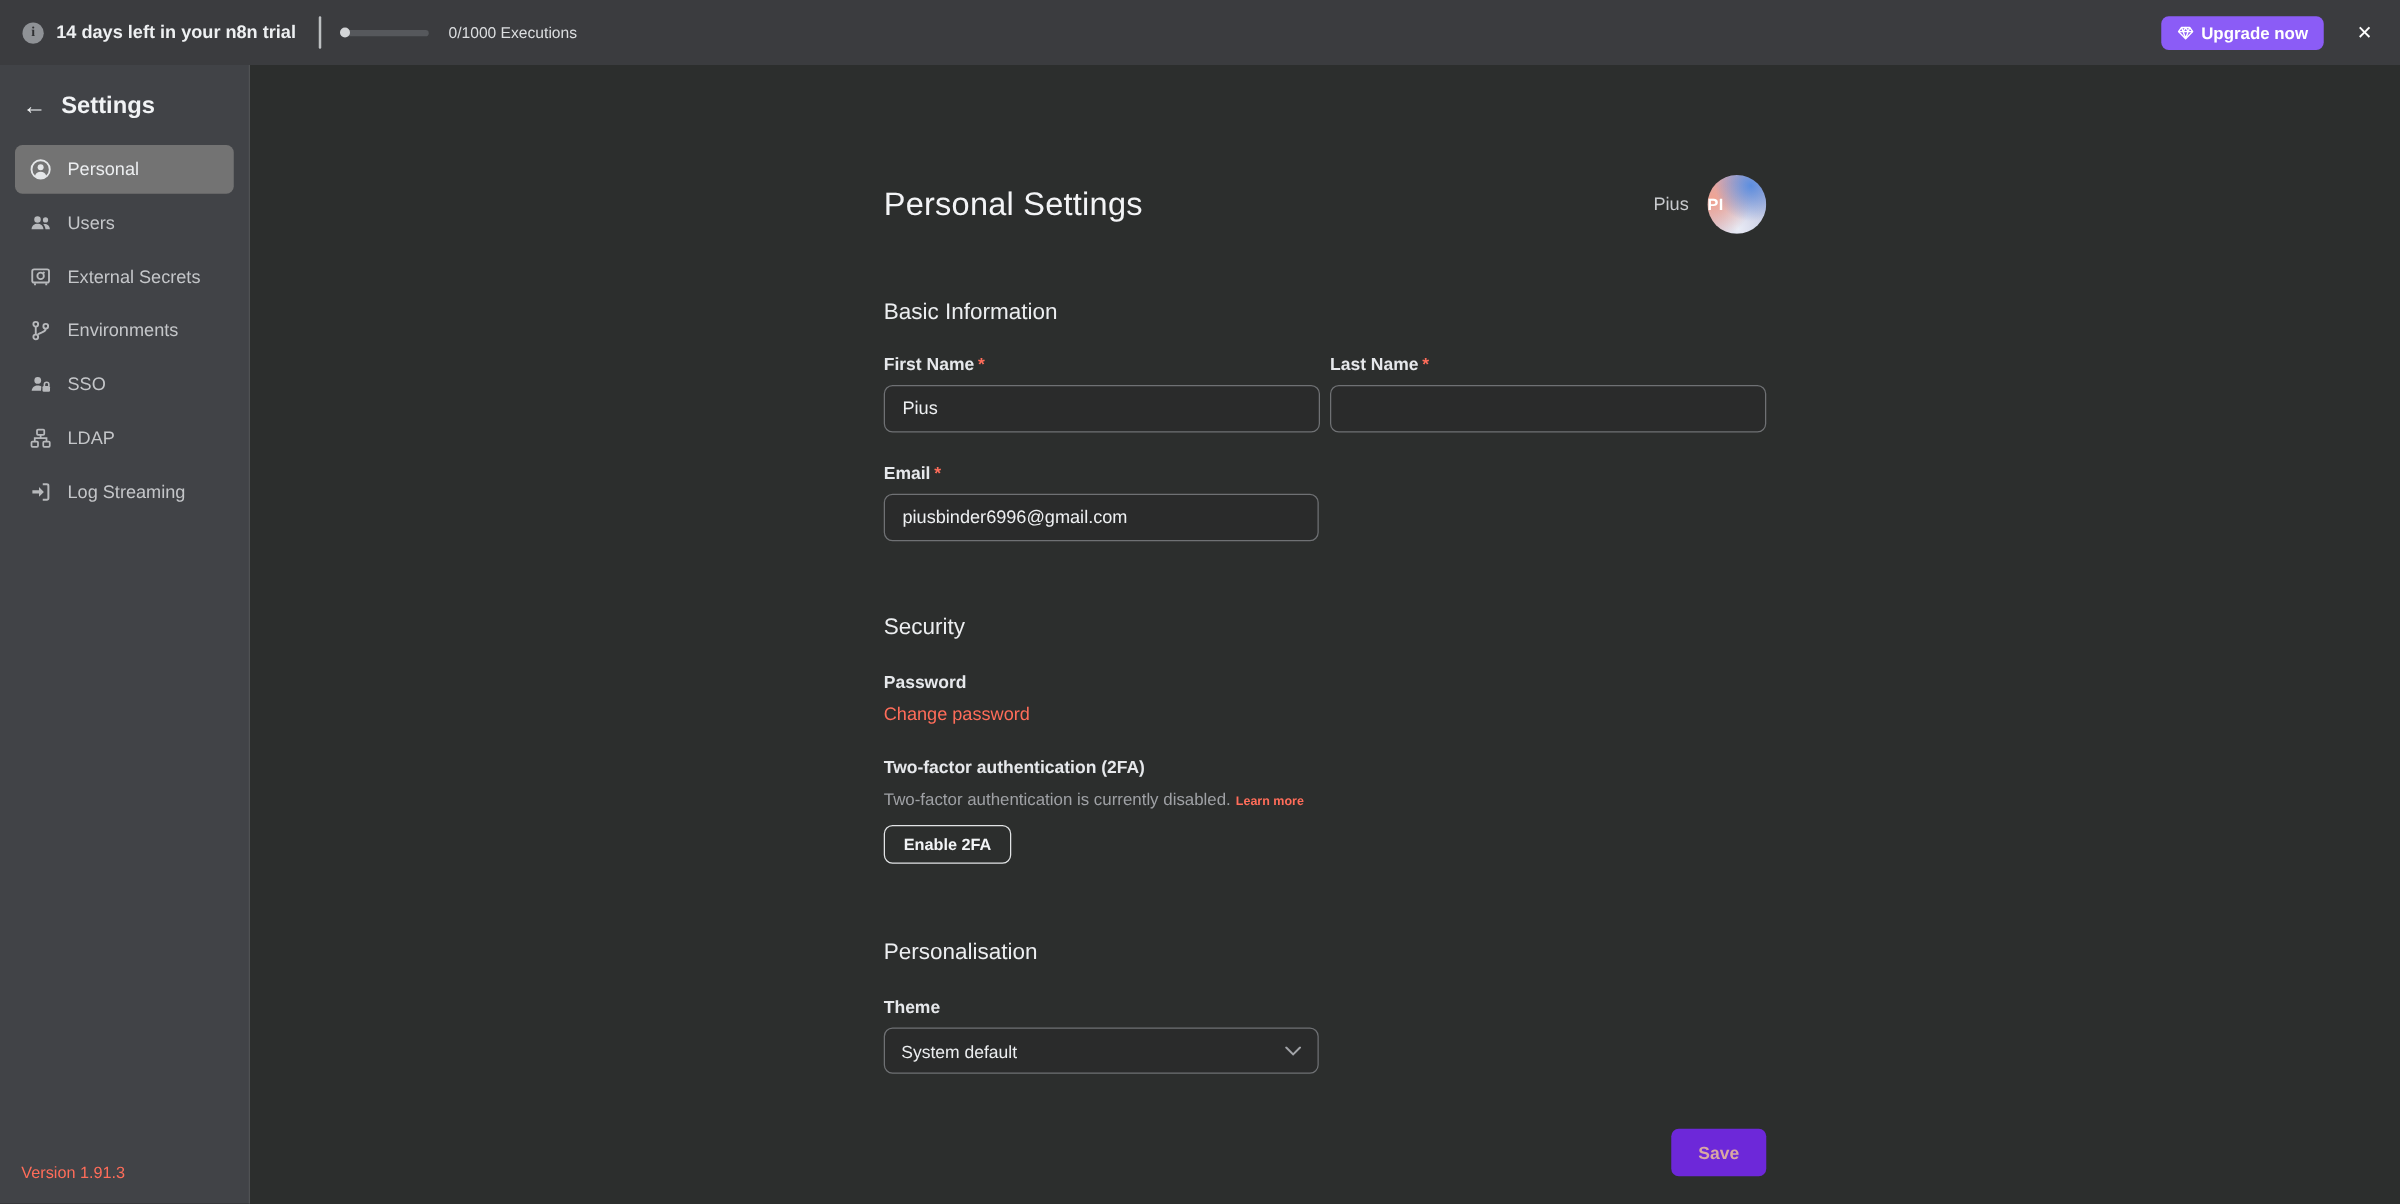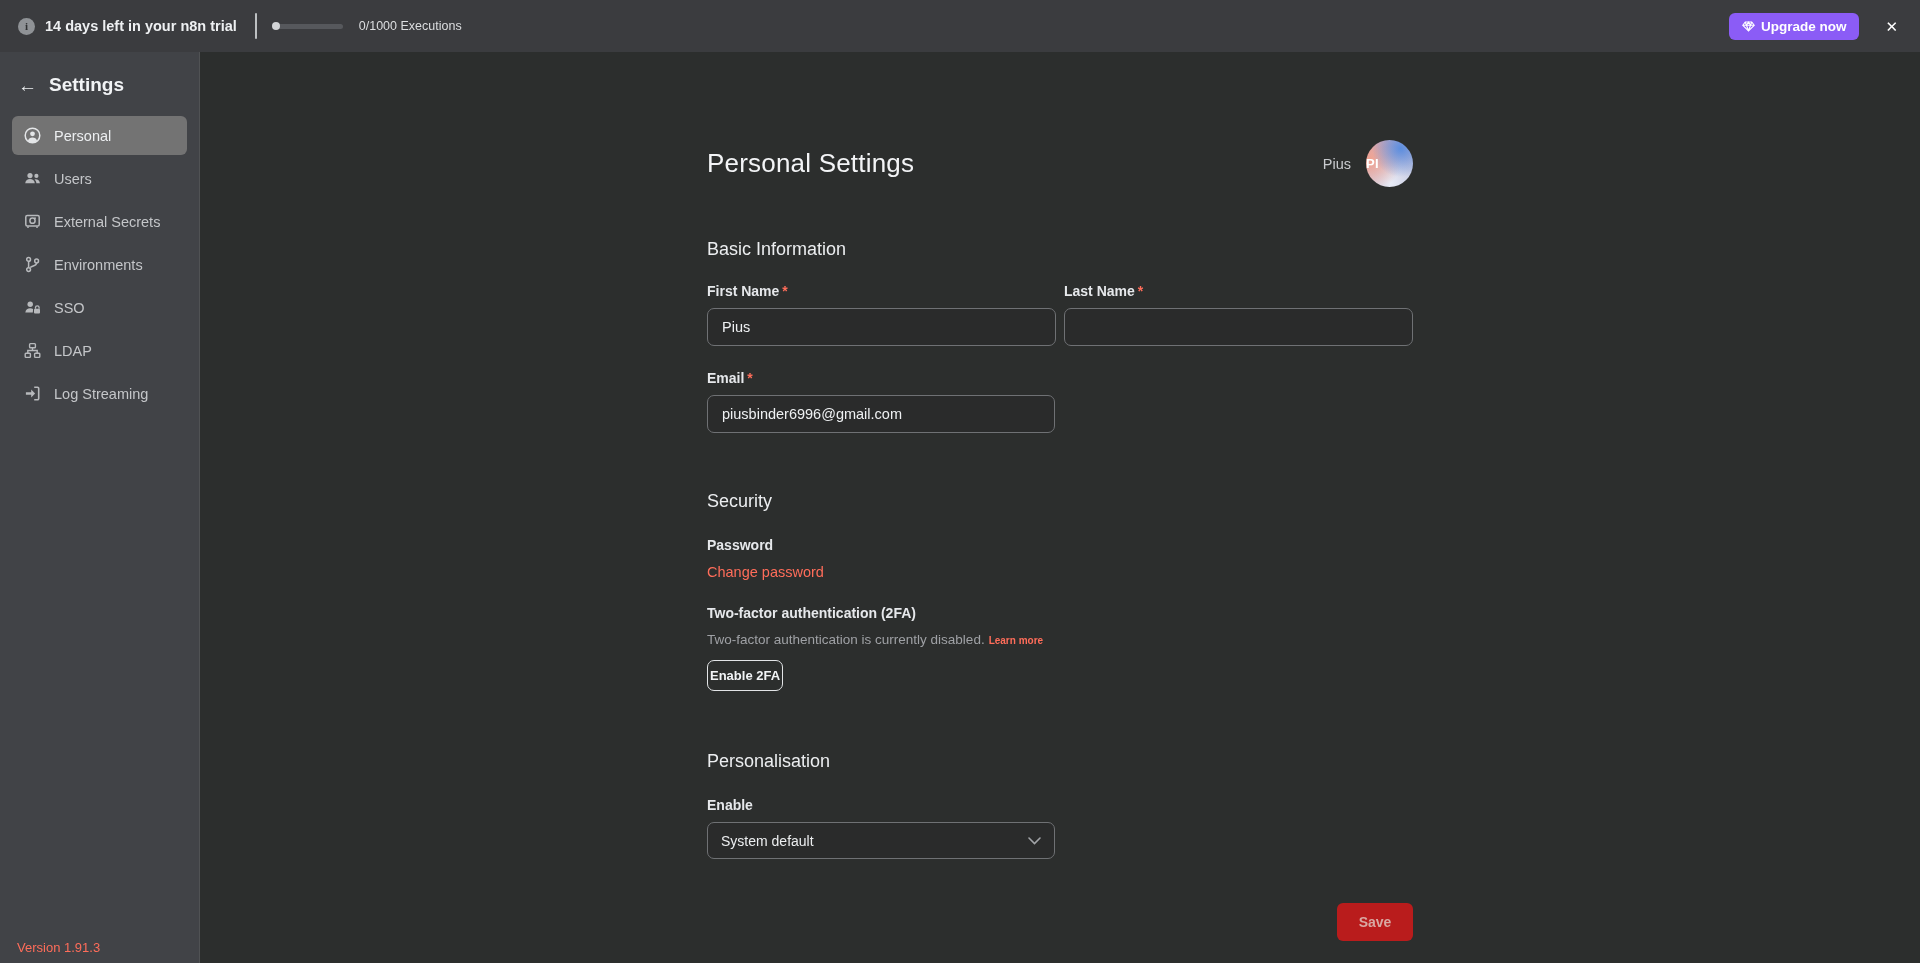"Enable 2FA" .enable-2fa-btn { padding: 7px 2px -> 7px 15px }
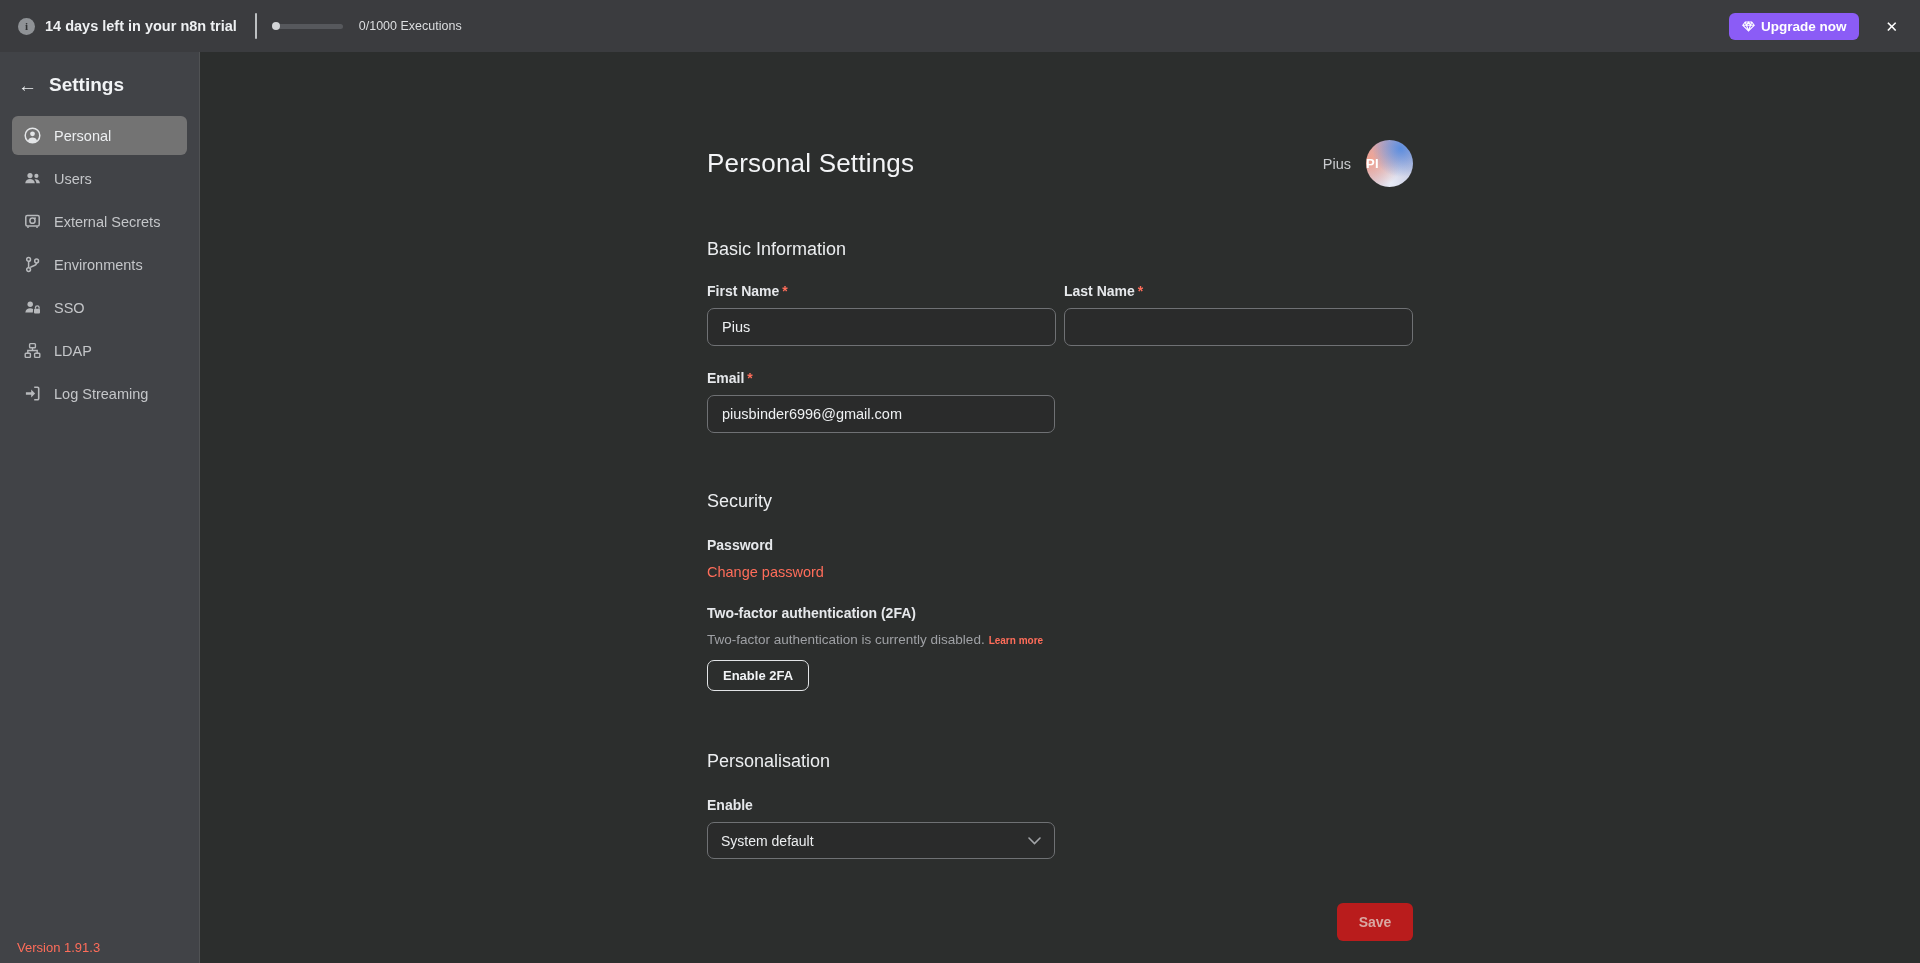"Enable" div.field-label { text: Enable -> Theme }
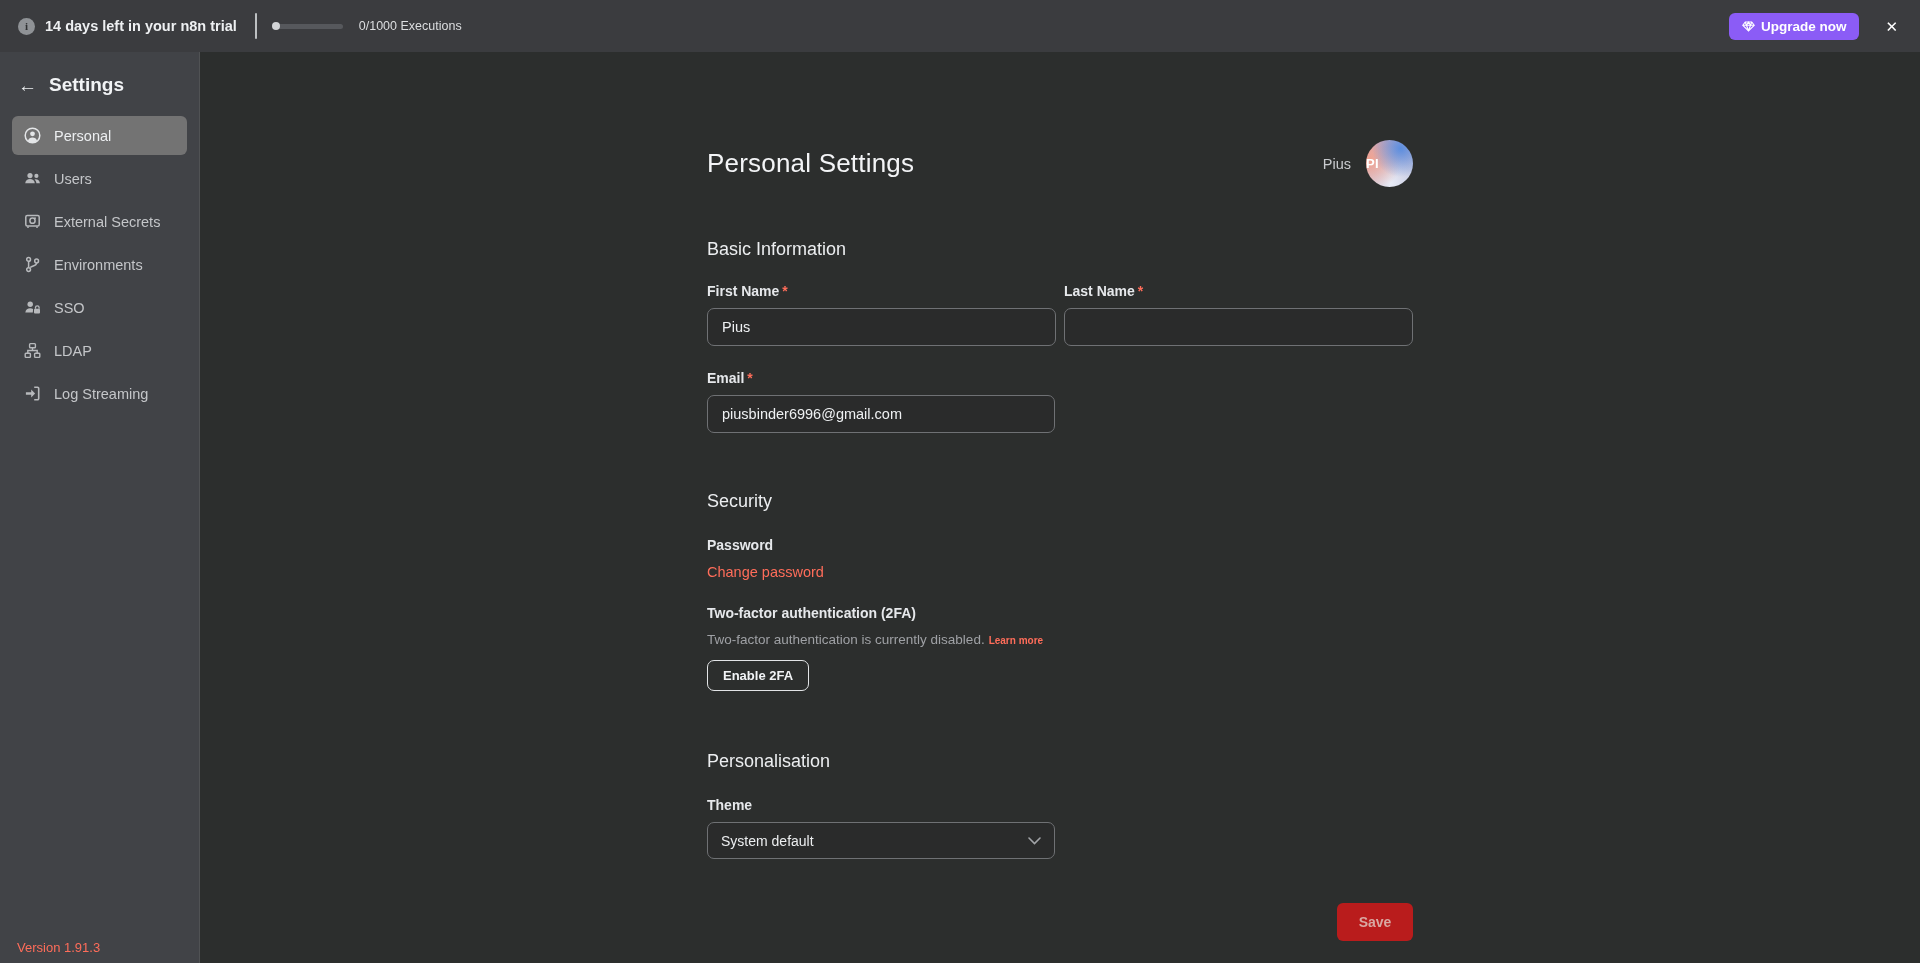"Save" .save-btn { background: #b91c1c -> #6d28d9 }
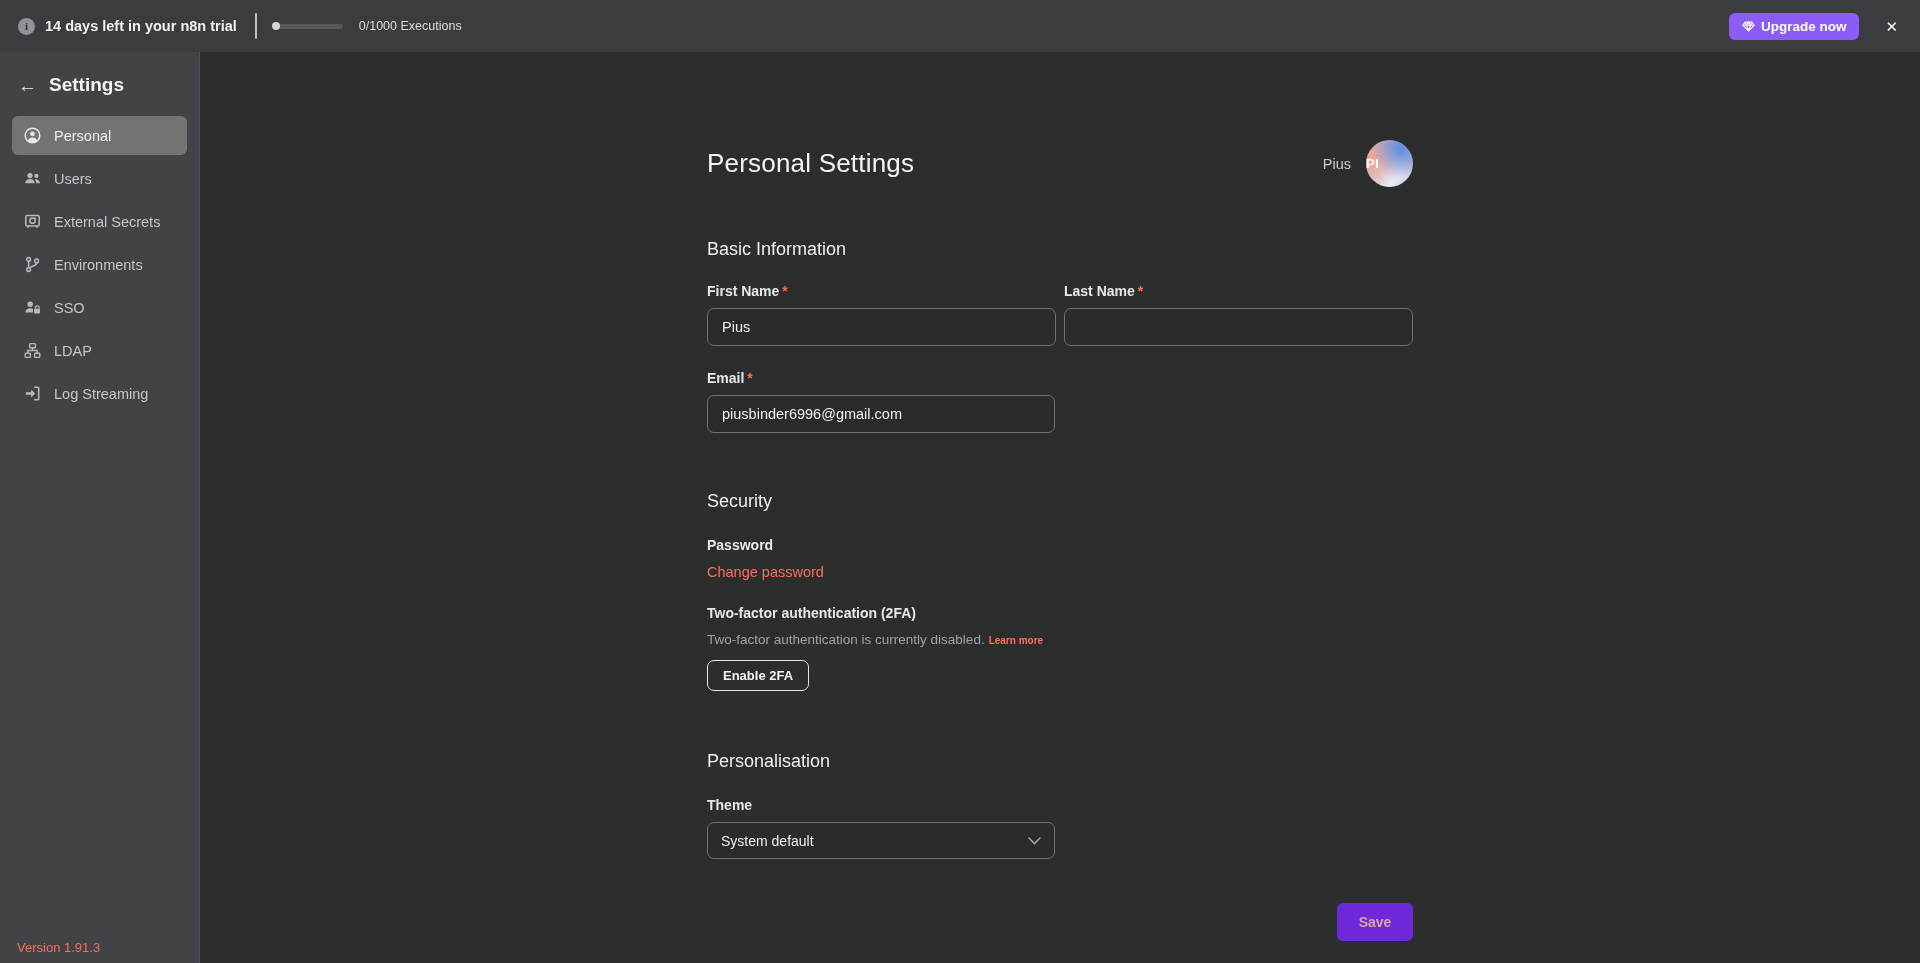"Version 1.91.3" .version-text { bottom: 8px -> 18px }
